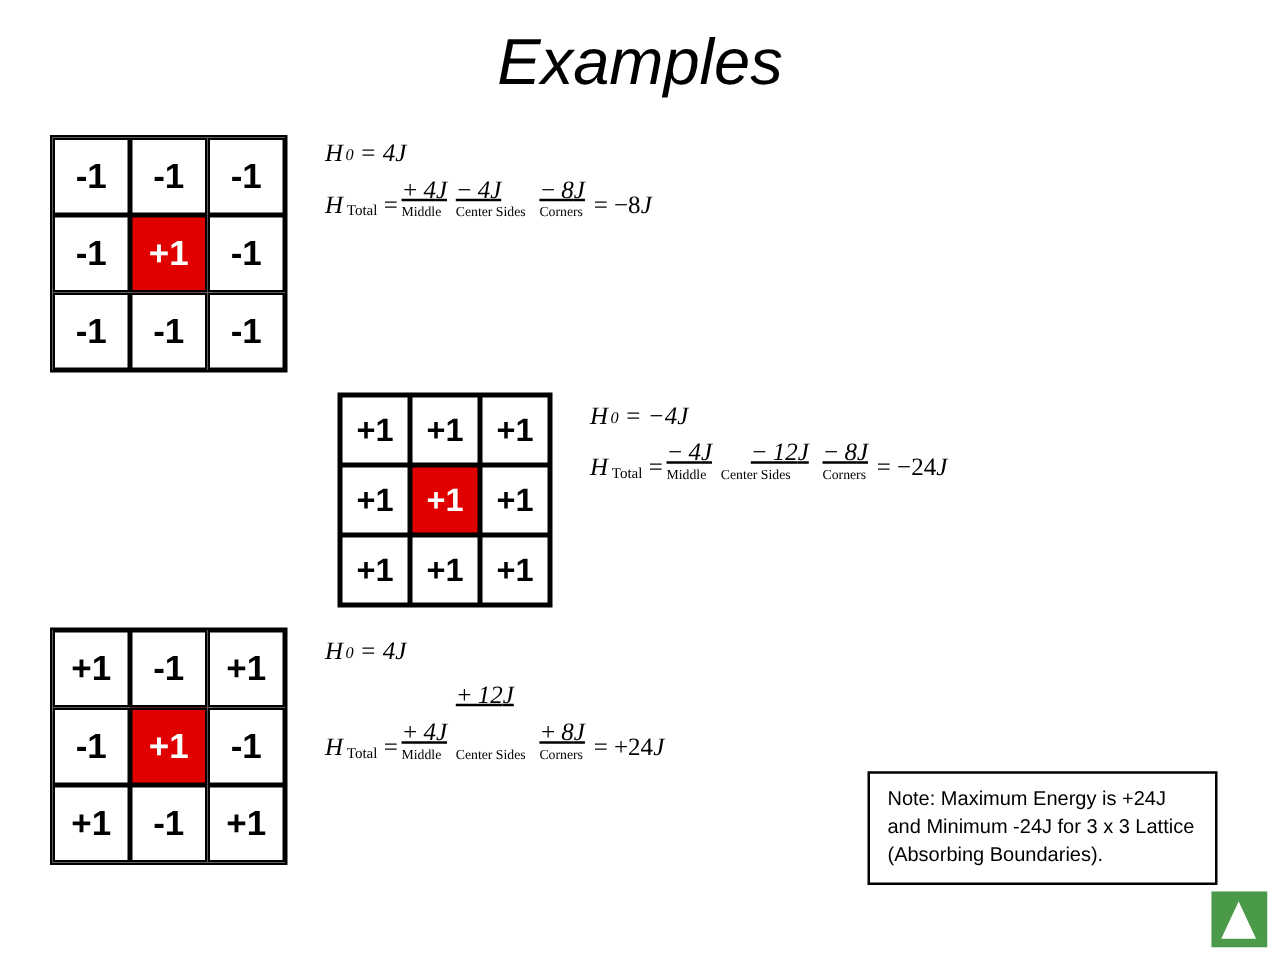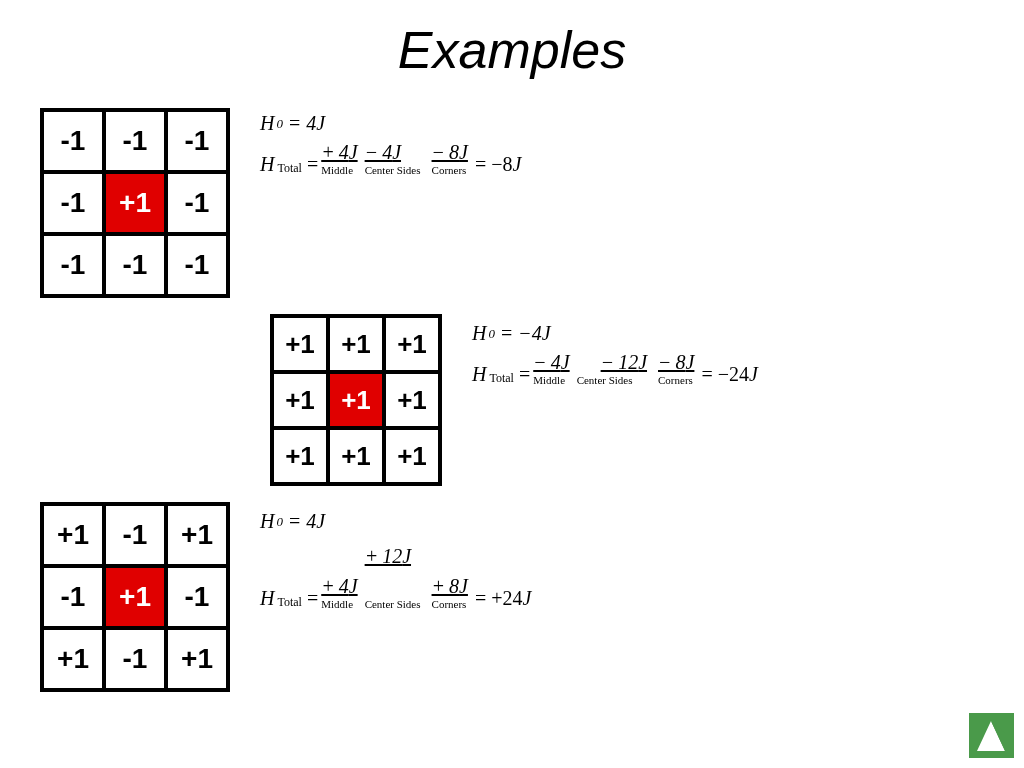"Note: Maximum Energy is +24J" div.note-box { html: none -> <div> <span>Note: Maximum Energy is +24J and Minimum -24J for 3 x 3 Lattice (Absorbing Boundaries).</span> </div> }
